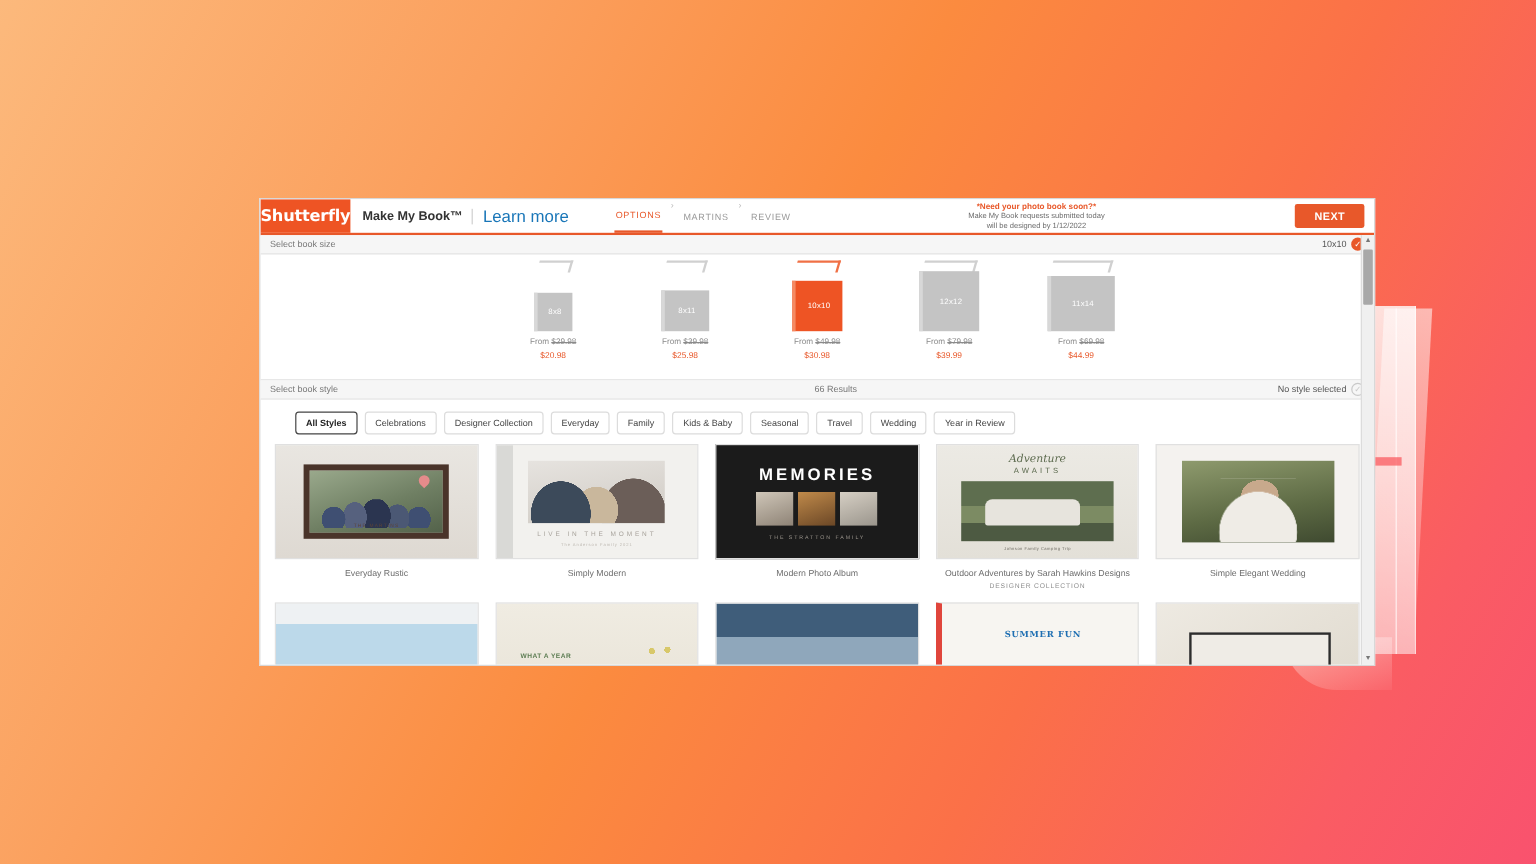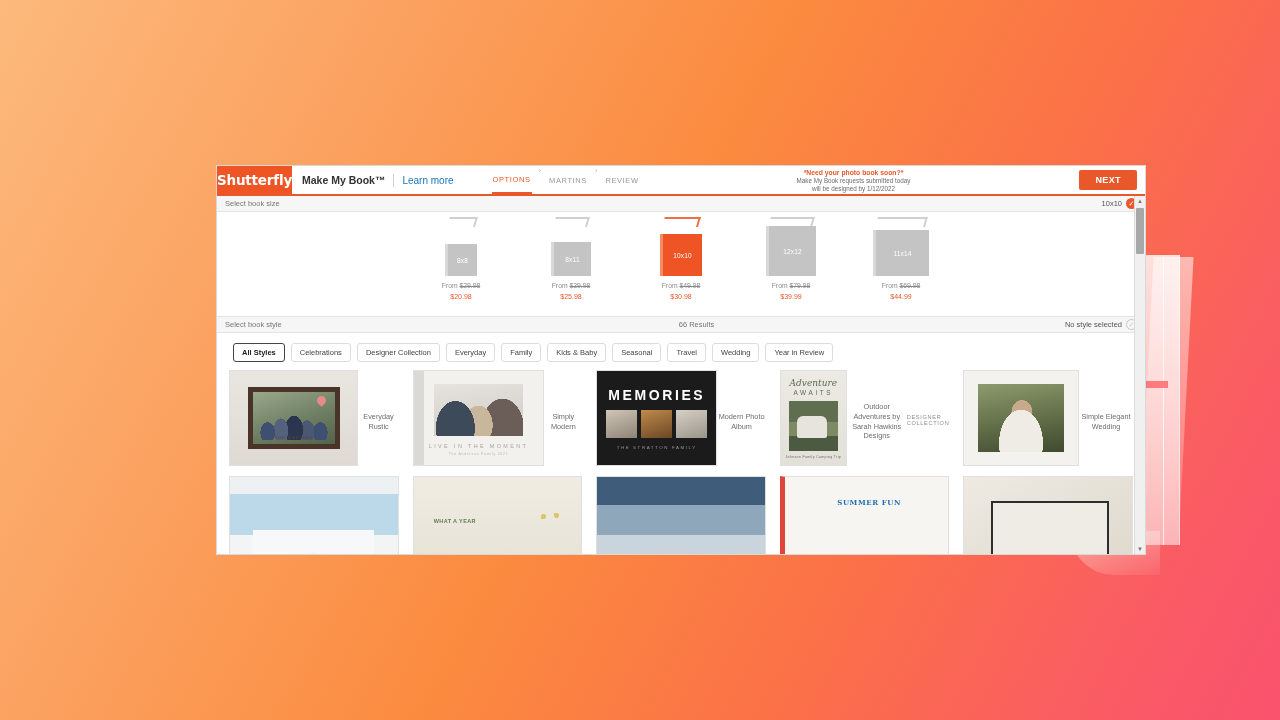"Learn more" .learnmore { font-size: 10px -> 14px }
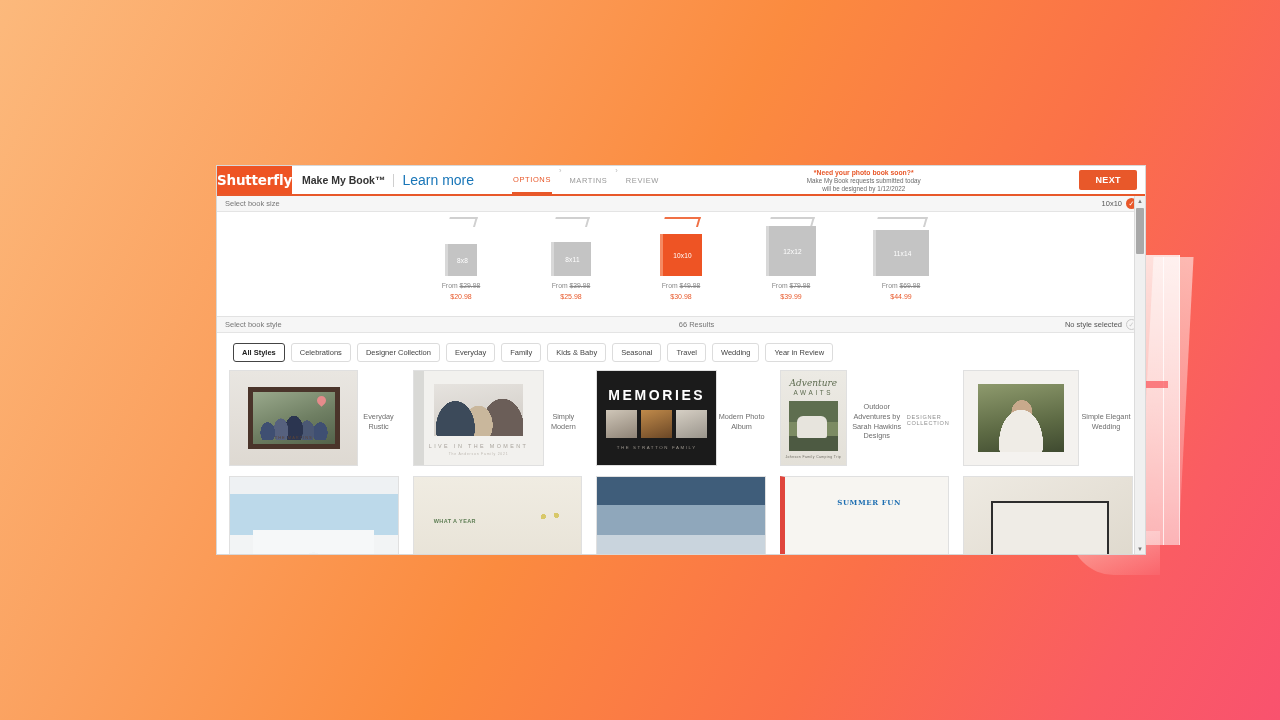"All Styles" .chips { padding: 10px 16px 8px 16px -> 10px 16px 8px 29px }
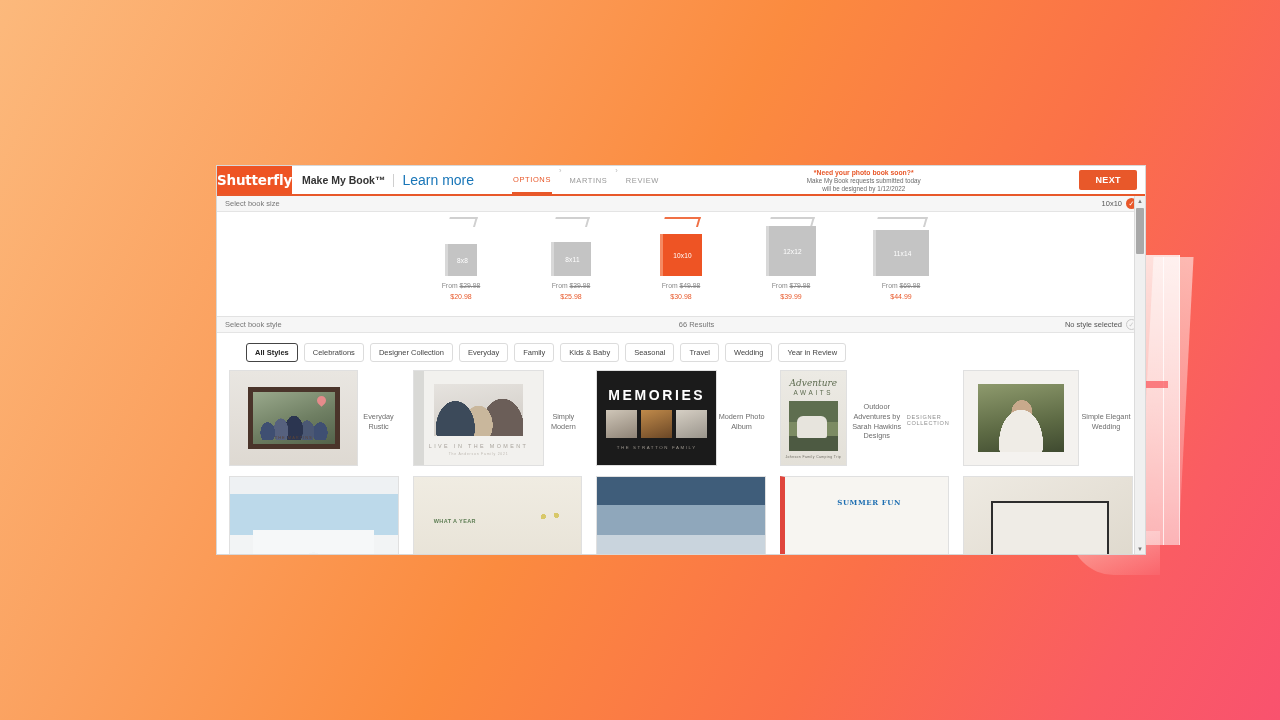"Adventure" .card { flex-direction: none -> column }
